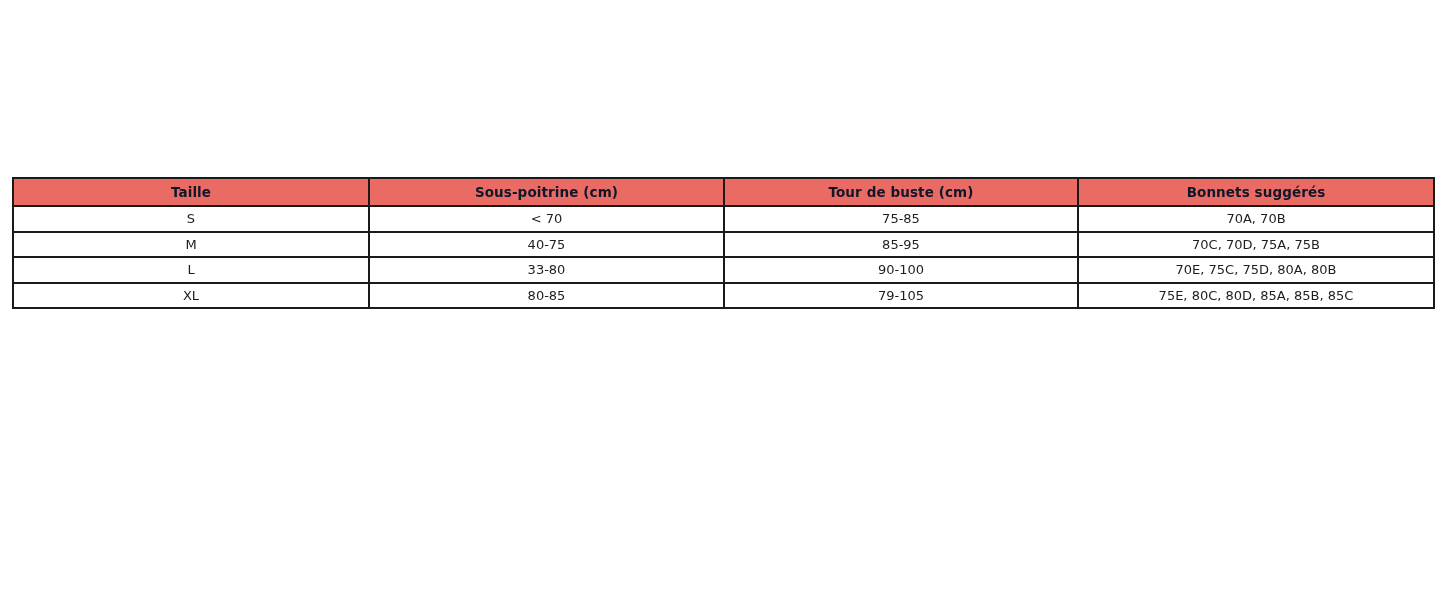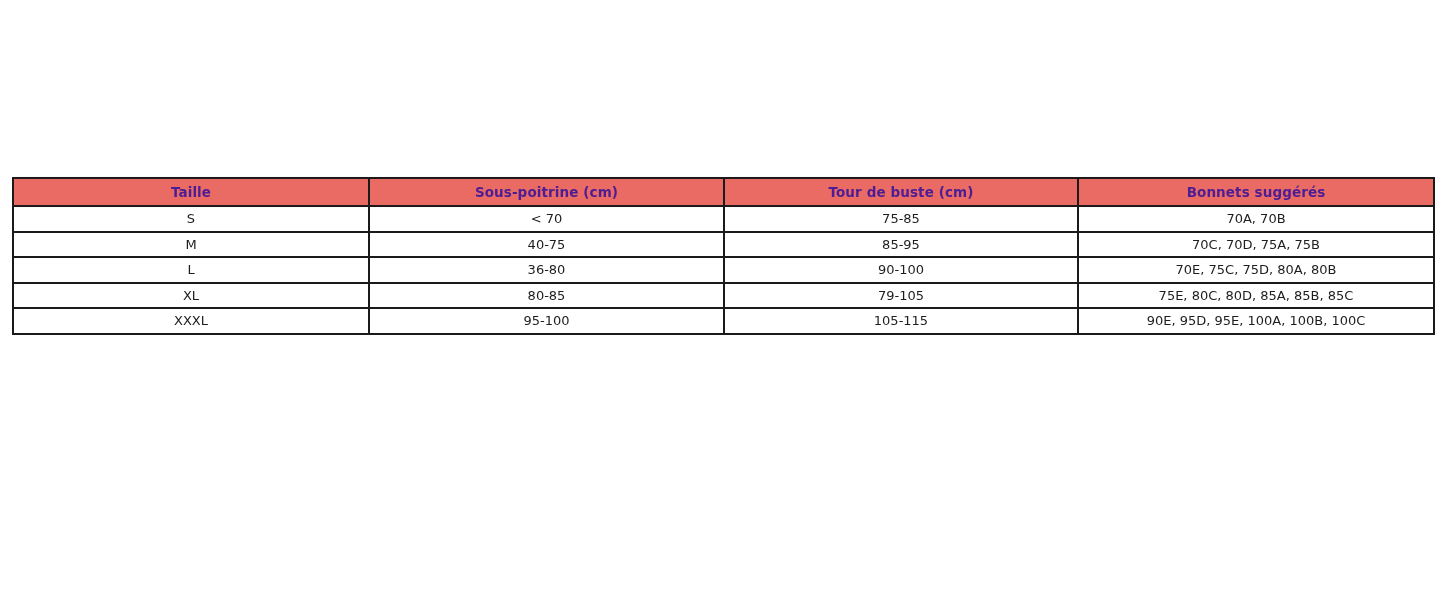"Taille" table.size-chart thead th { color: #4c1d95 -> #0f172a }
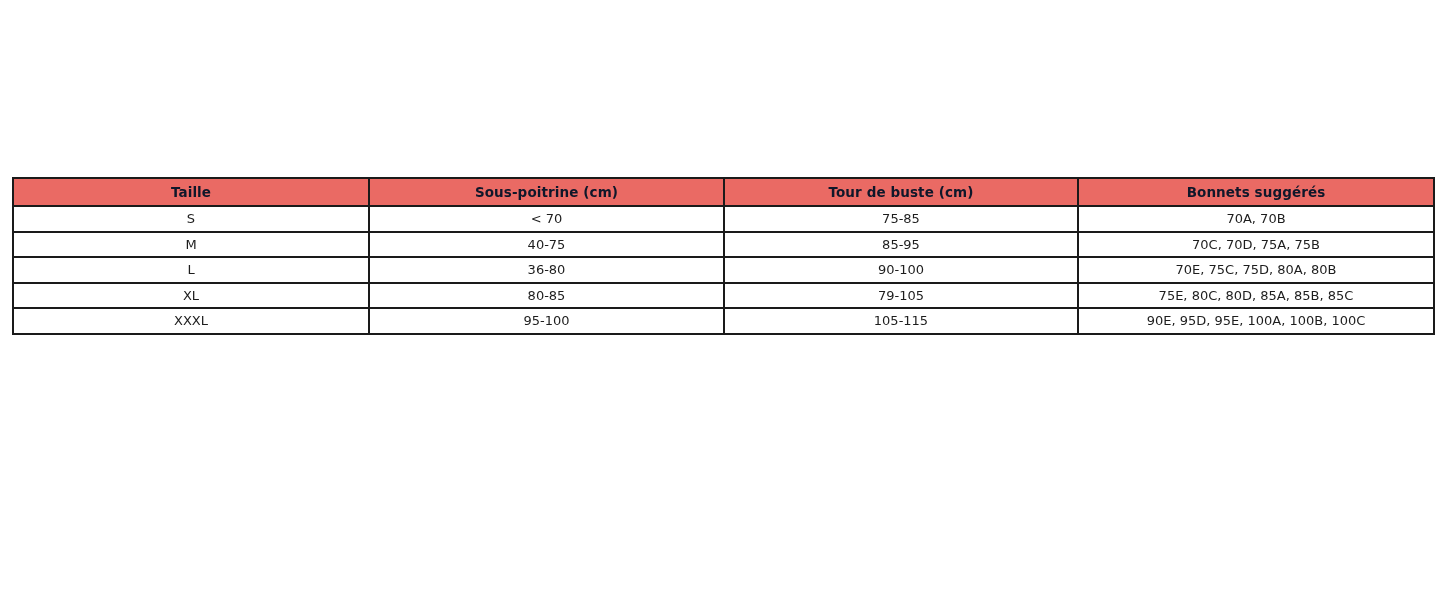"36-80" td { text: 36-80 -> 33-80 }
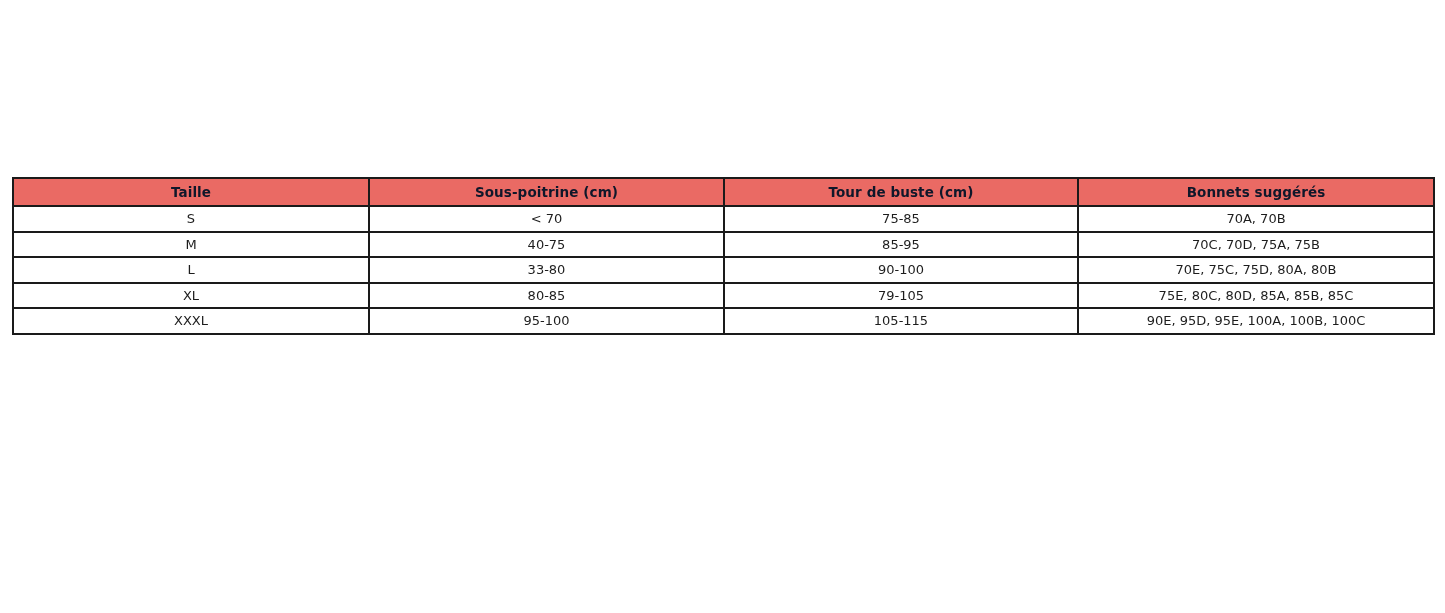"XXXL" tr { html: <tr> <td>XXXL</td> <td>95-100</td> <td>105-115</td> <td>90E, 95D, 95E, 100A, 100B, 100C</td> </tr> -> none }
